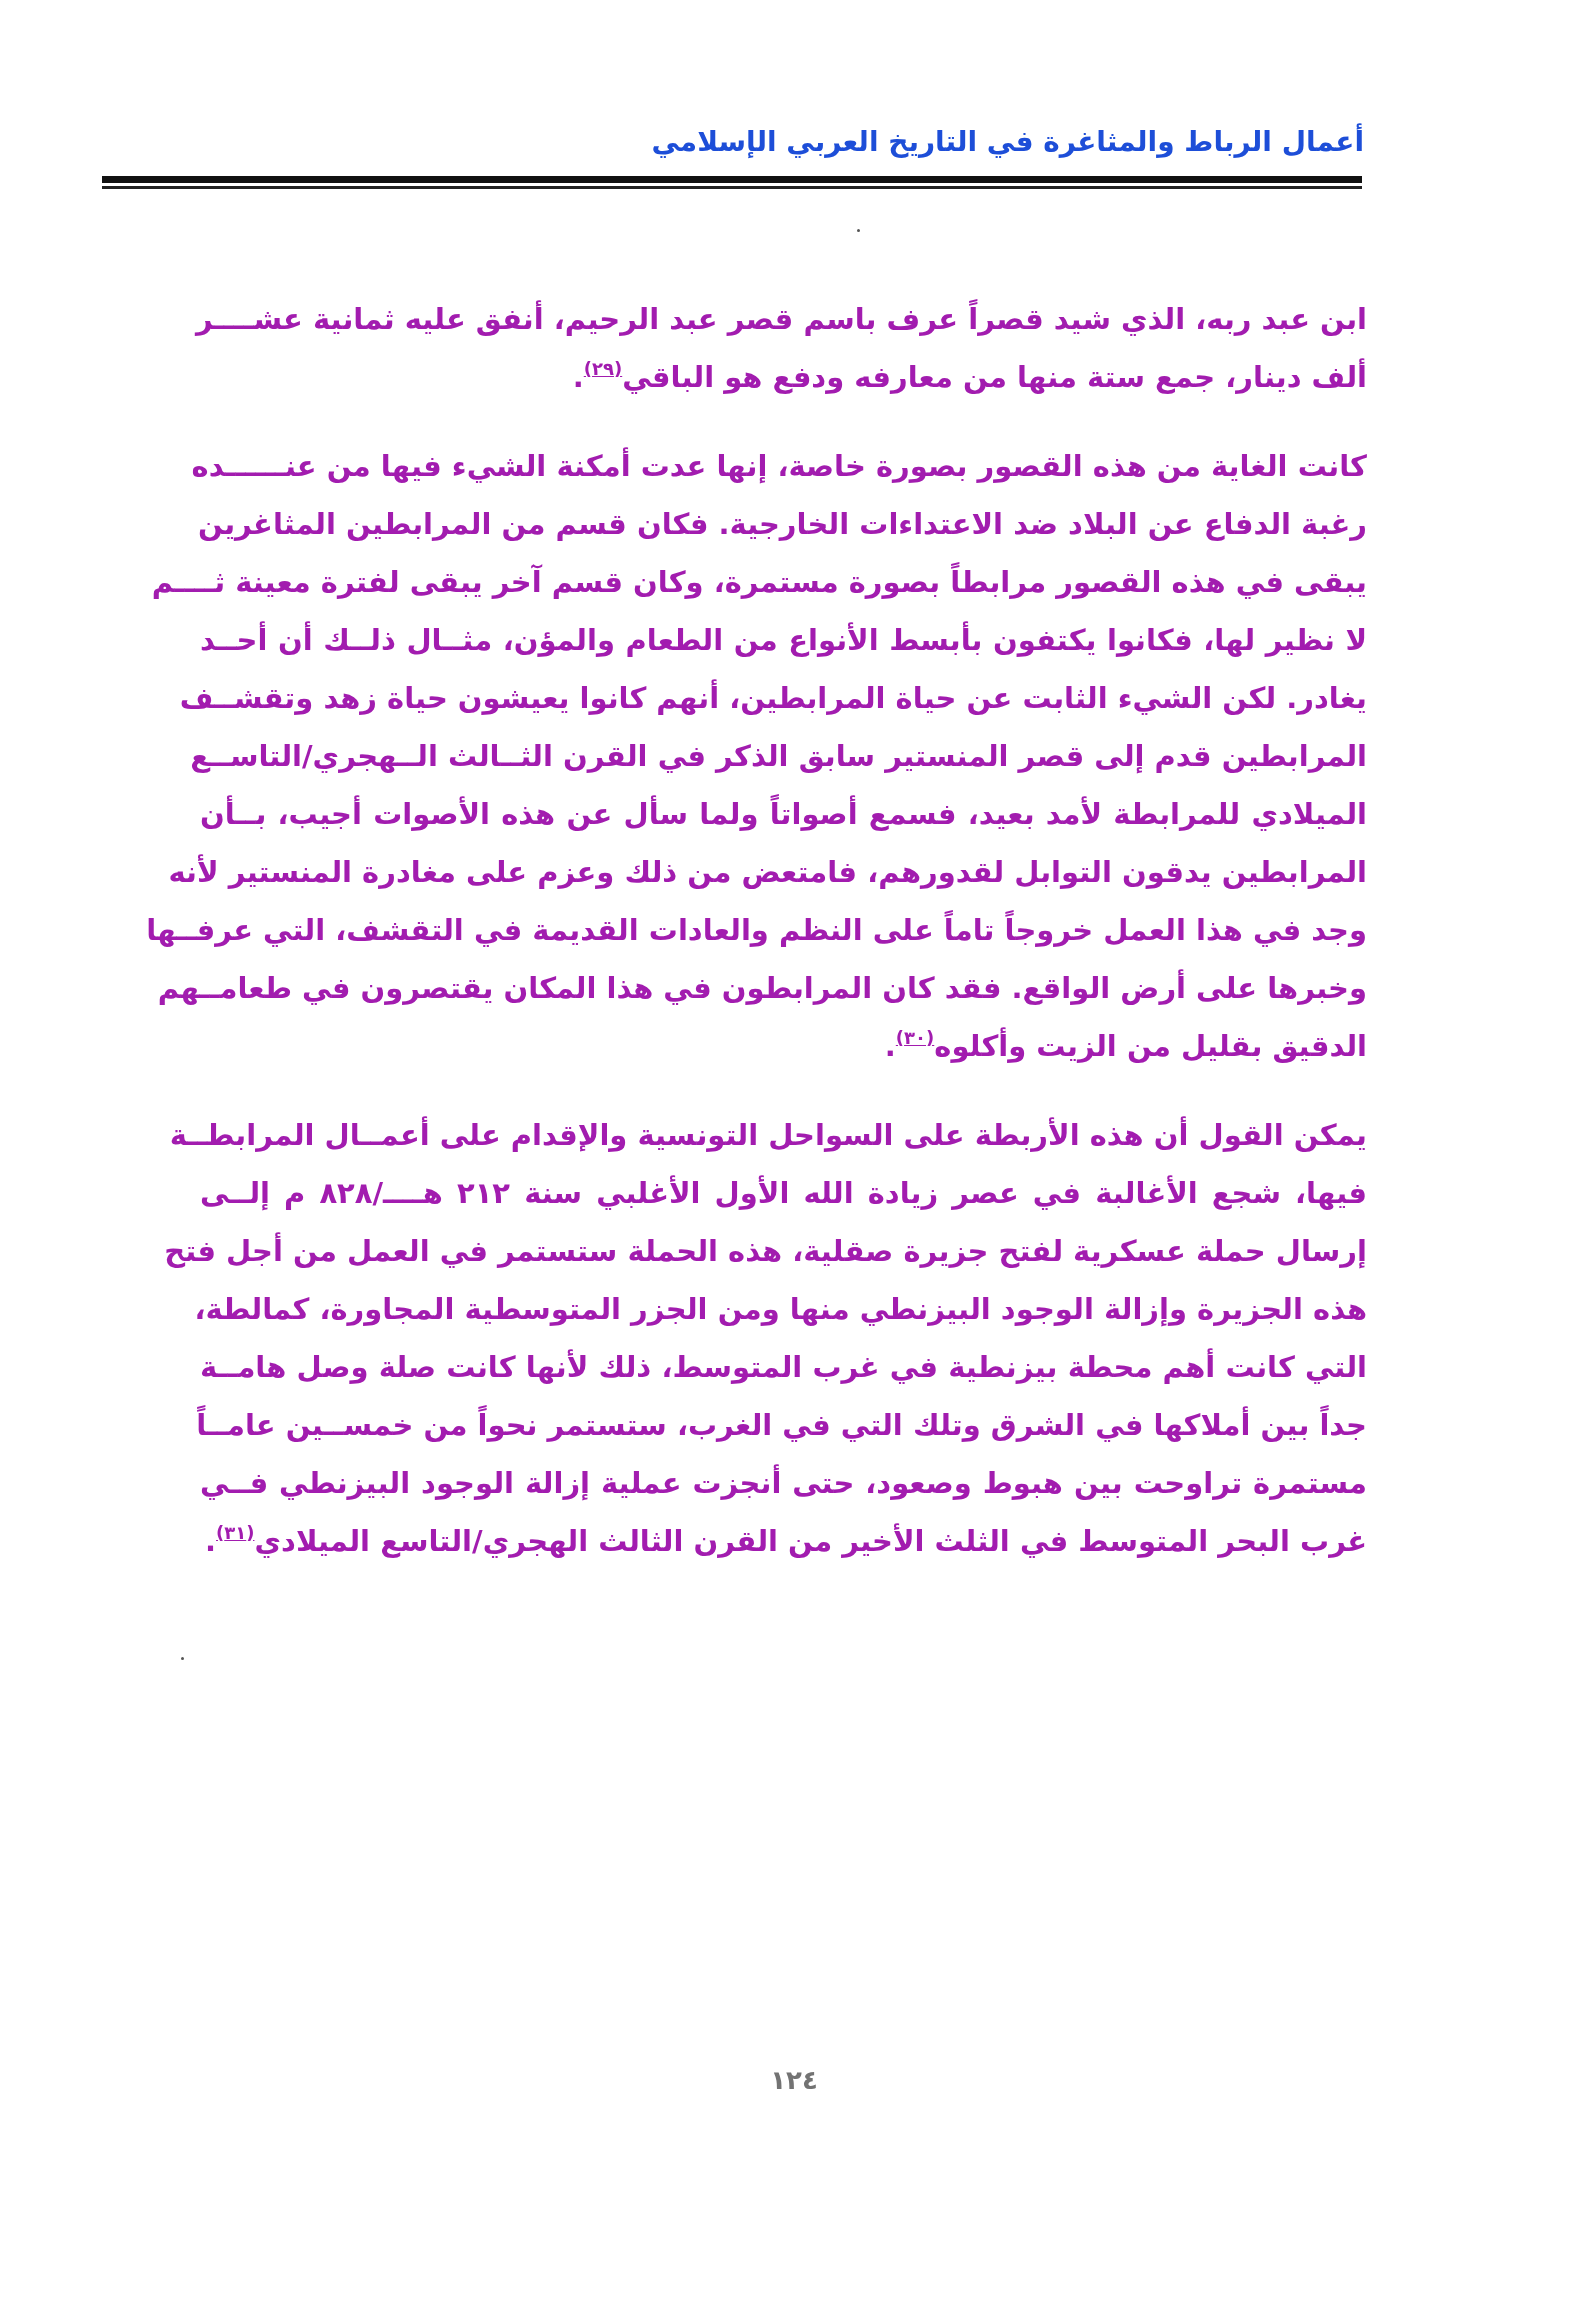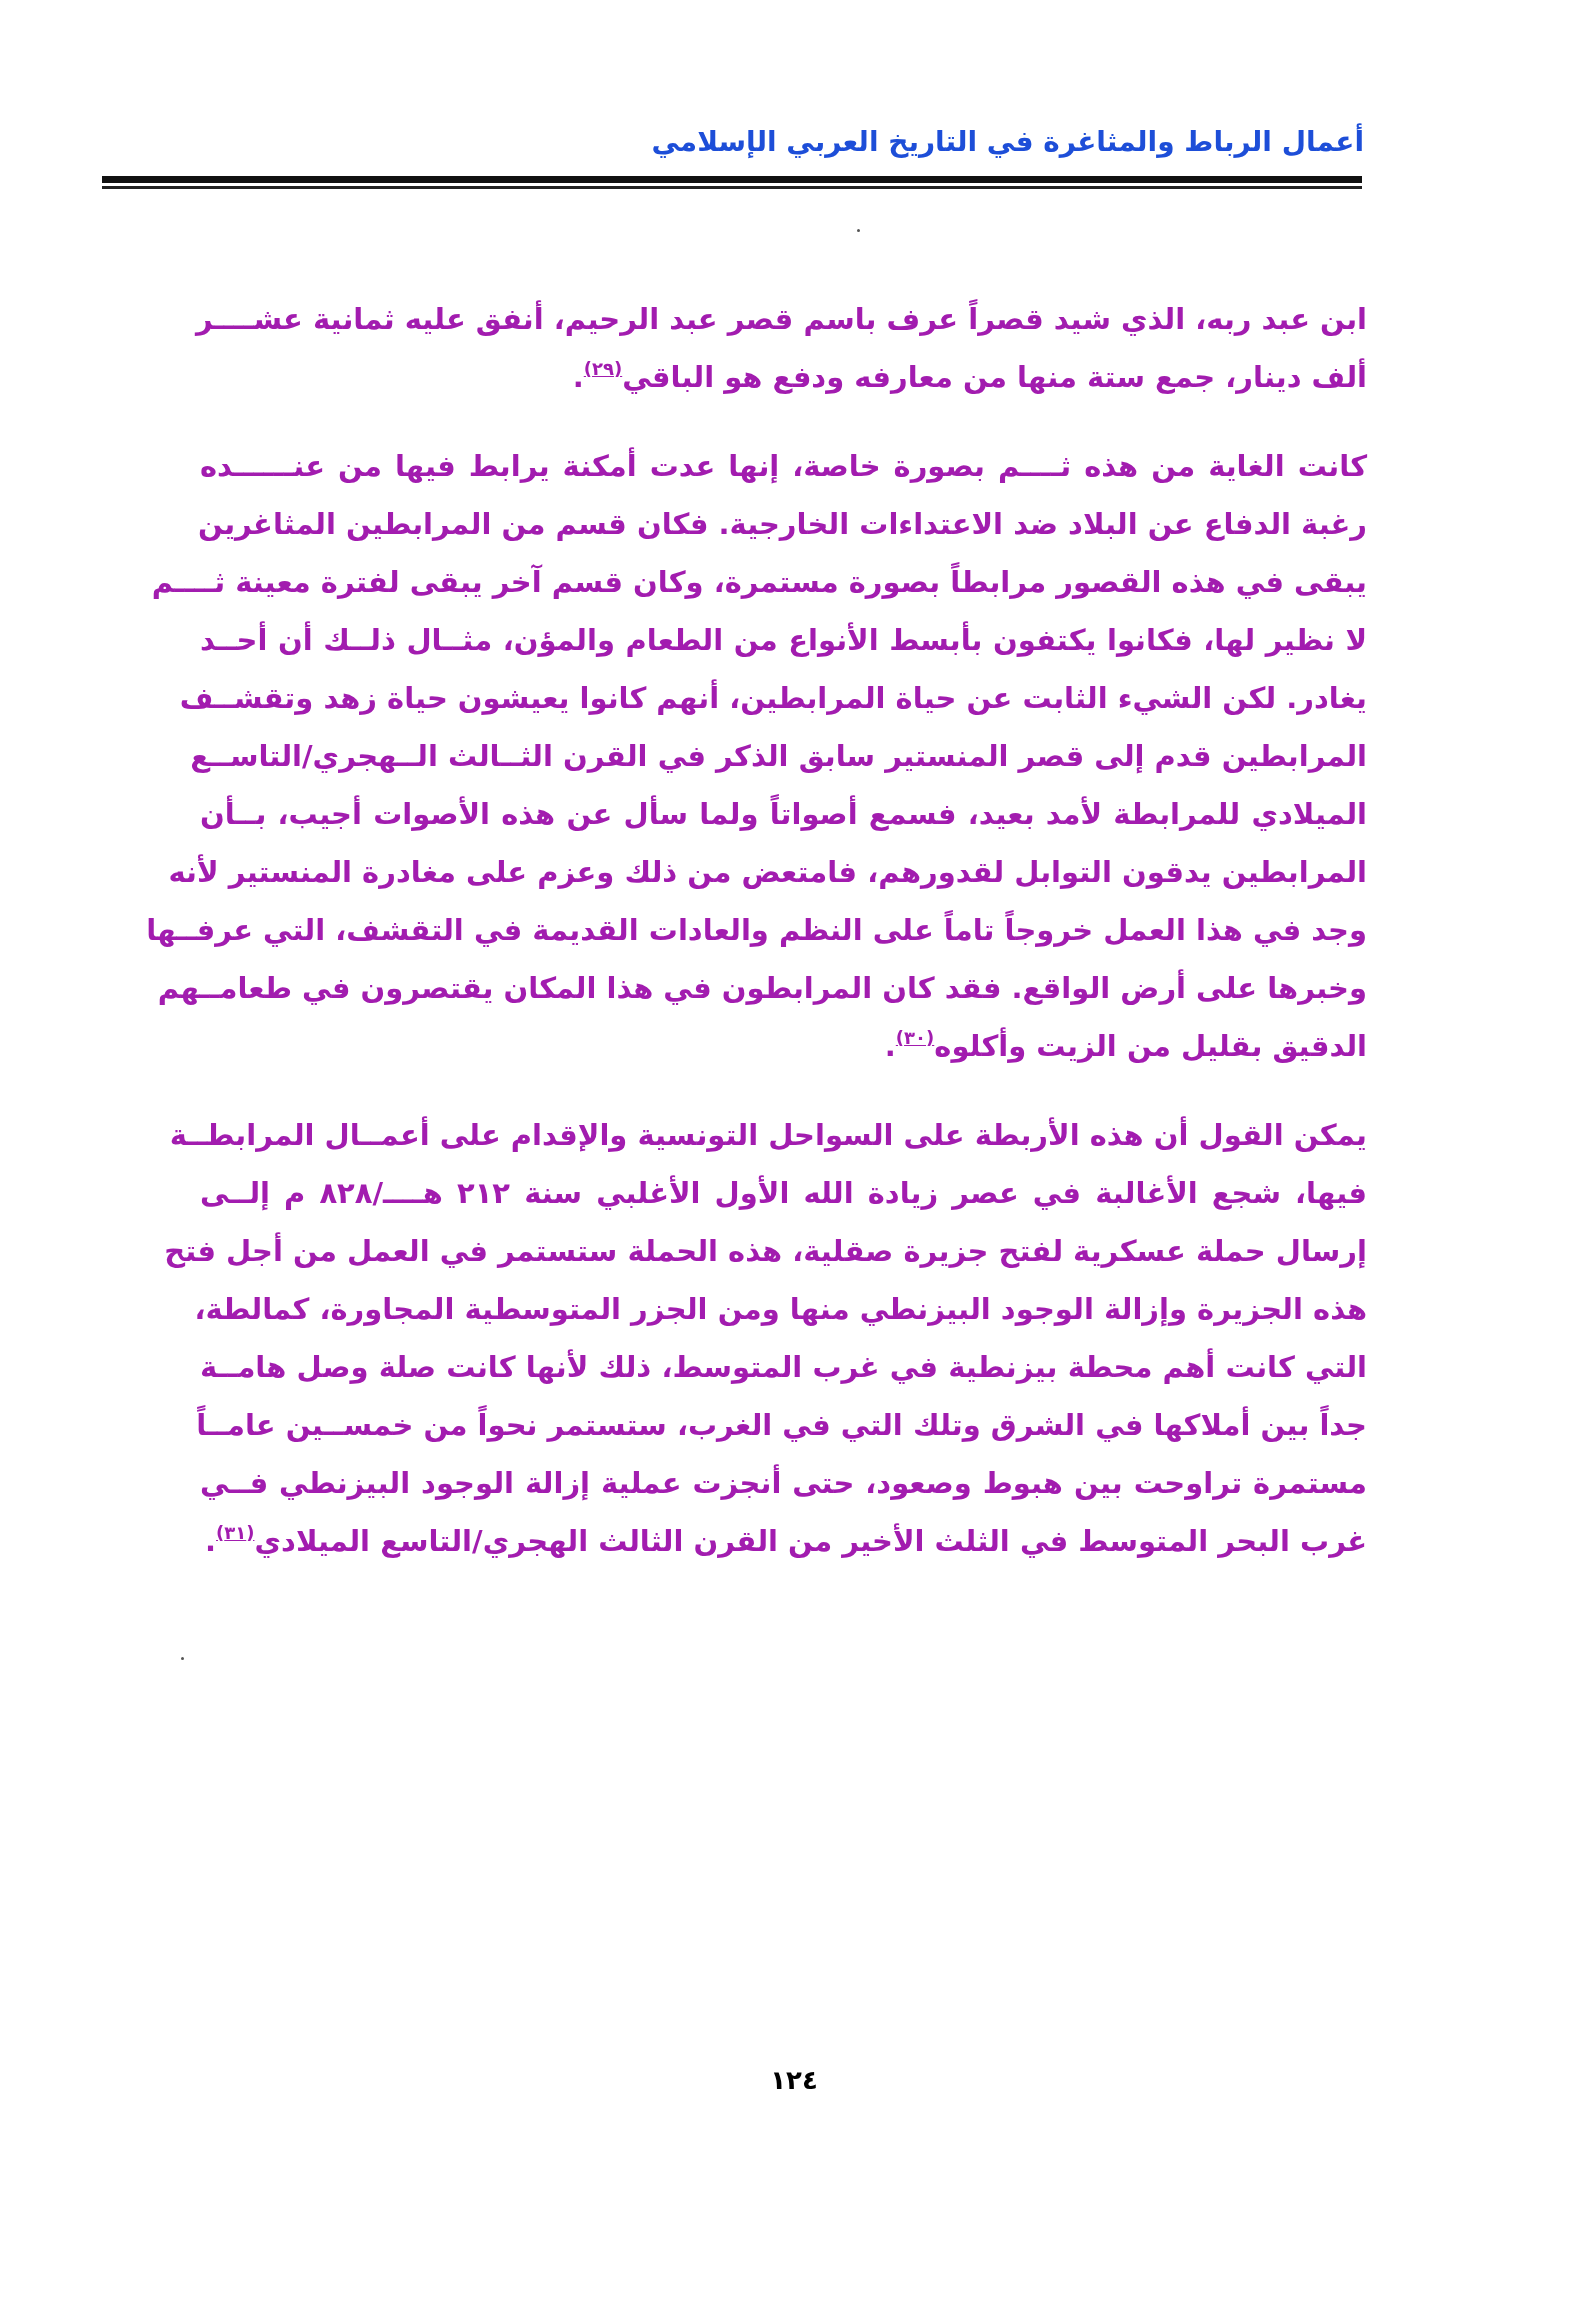"كانت الغاية من هذه ثــــم" span.line { text: ثــــم بصورة خاصة، إنها عدت أمكنة يرابط -> القصور بصورة خاصة، إنها عدت أمكنة الشيء }
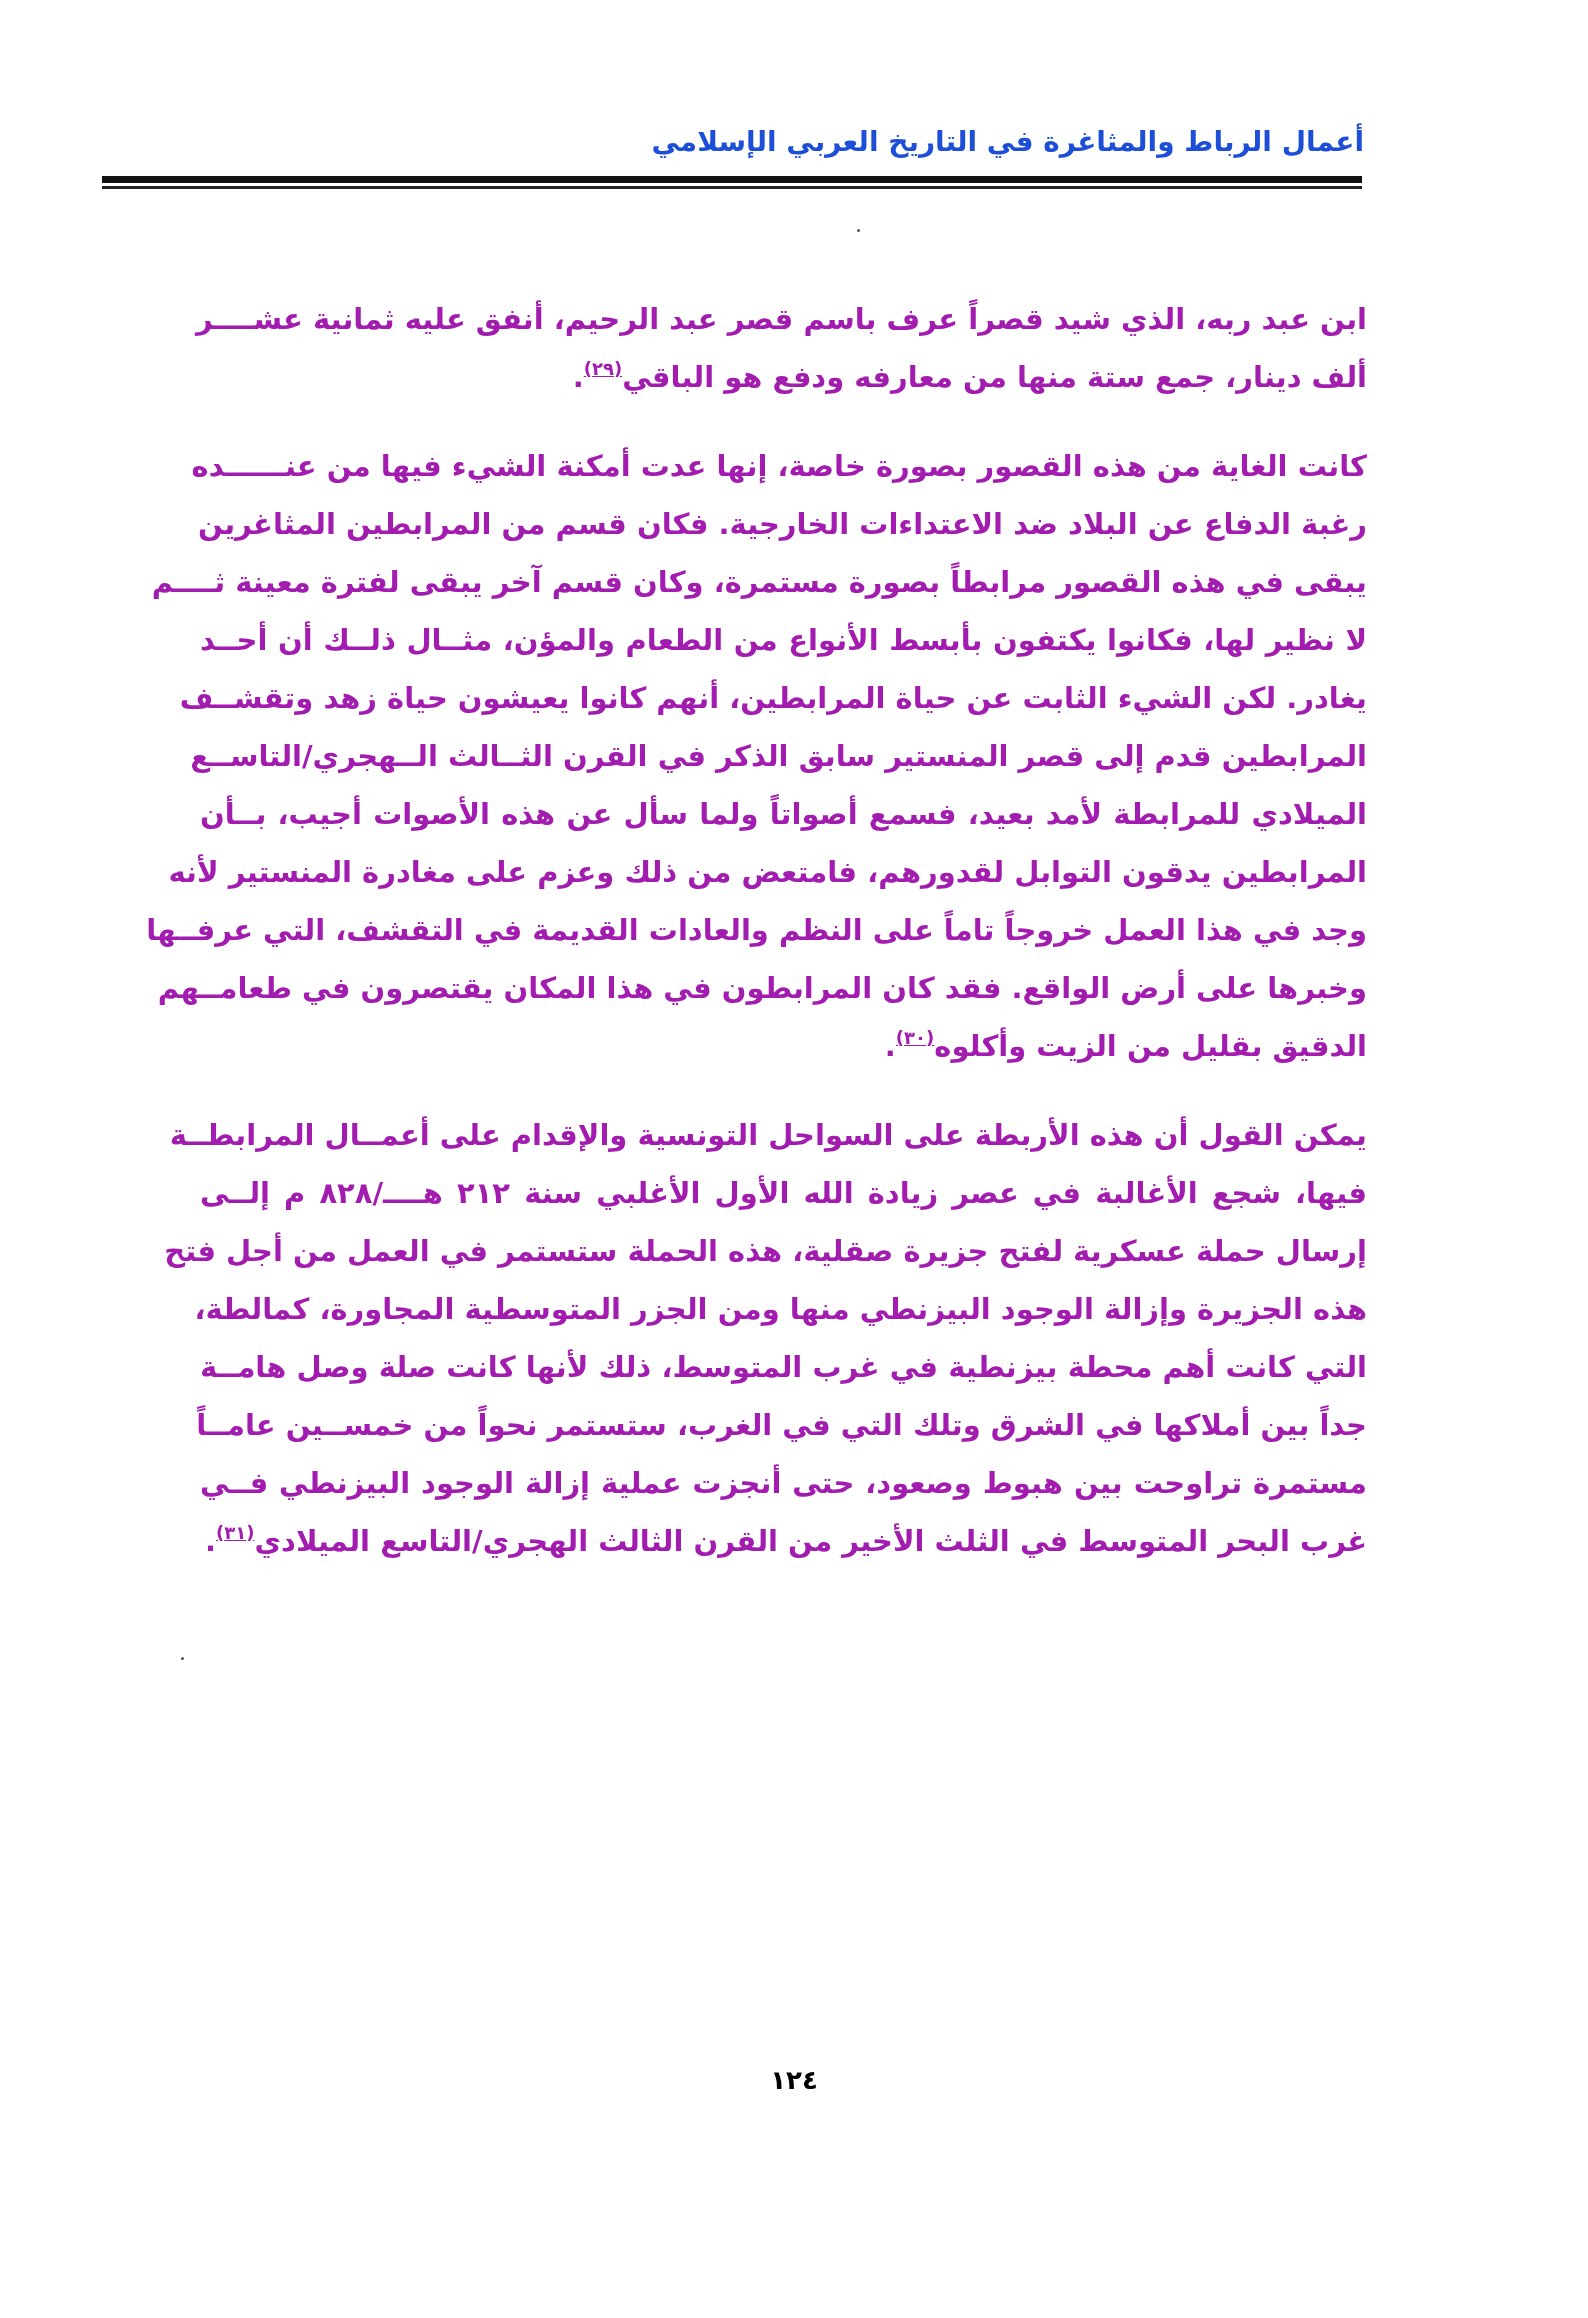"١٢٤" .page-number { color: #000000 -> #737373 }
